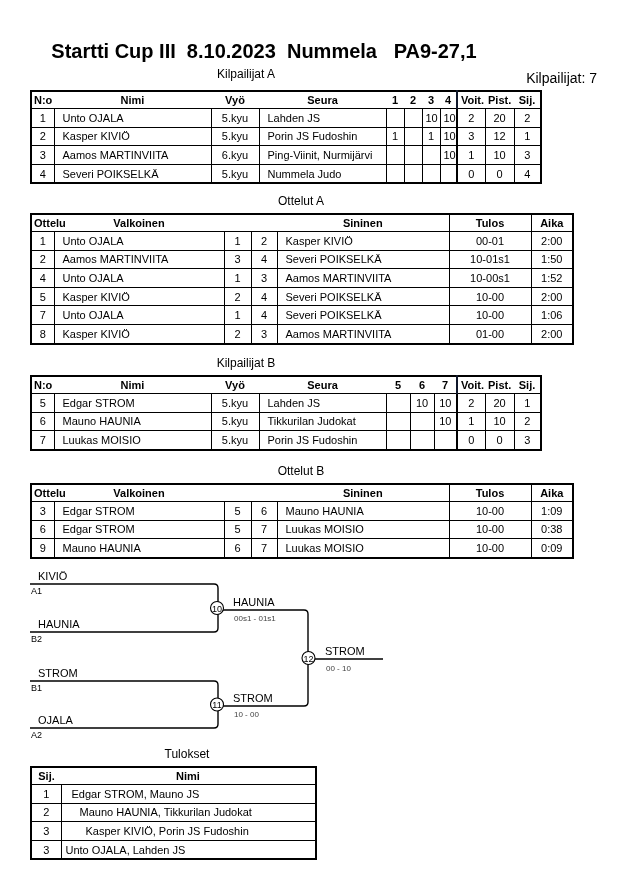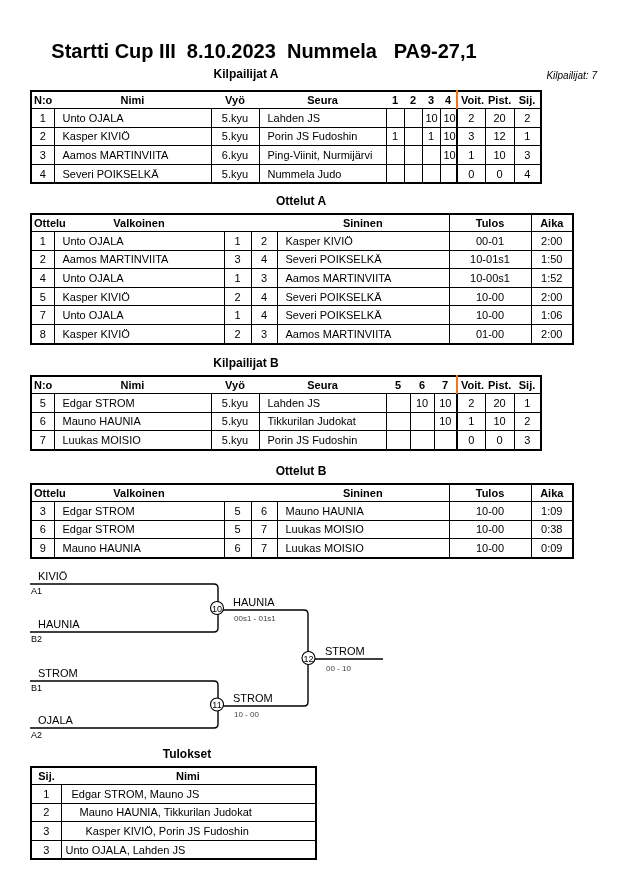"Kilpailijat A" .subtitle { font-weight: bold -> normal }
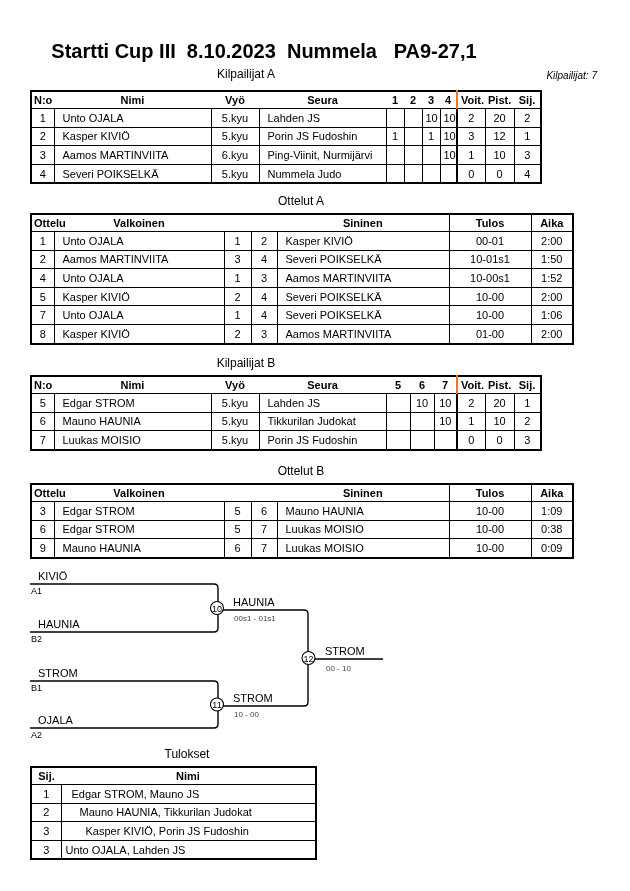"Kilpailijat: 7" .count-label { font-size: 10px -> 14px; font-style: italic -> none }
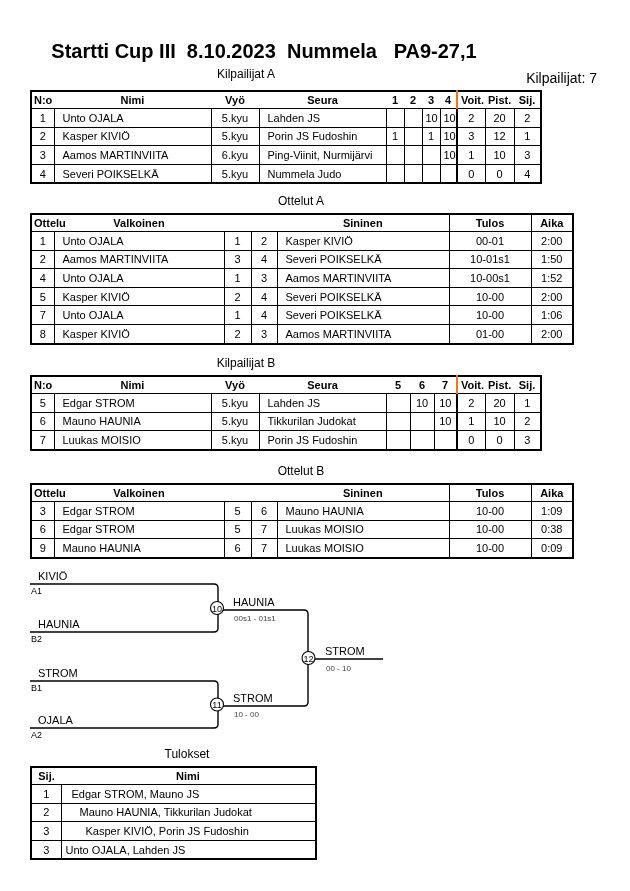"Voit." .hdr th.thick-l { border-left: 2px solid #f97316 -> 2px solid #0f172a }
